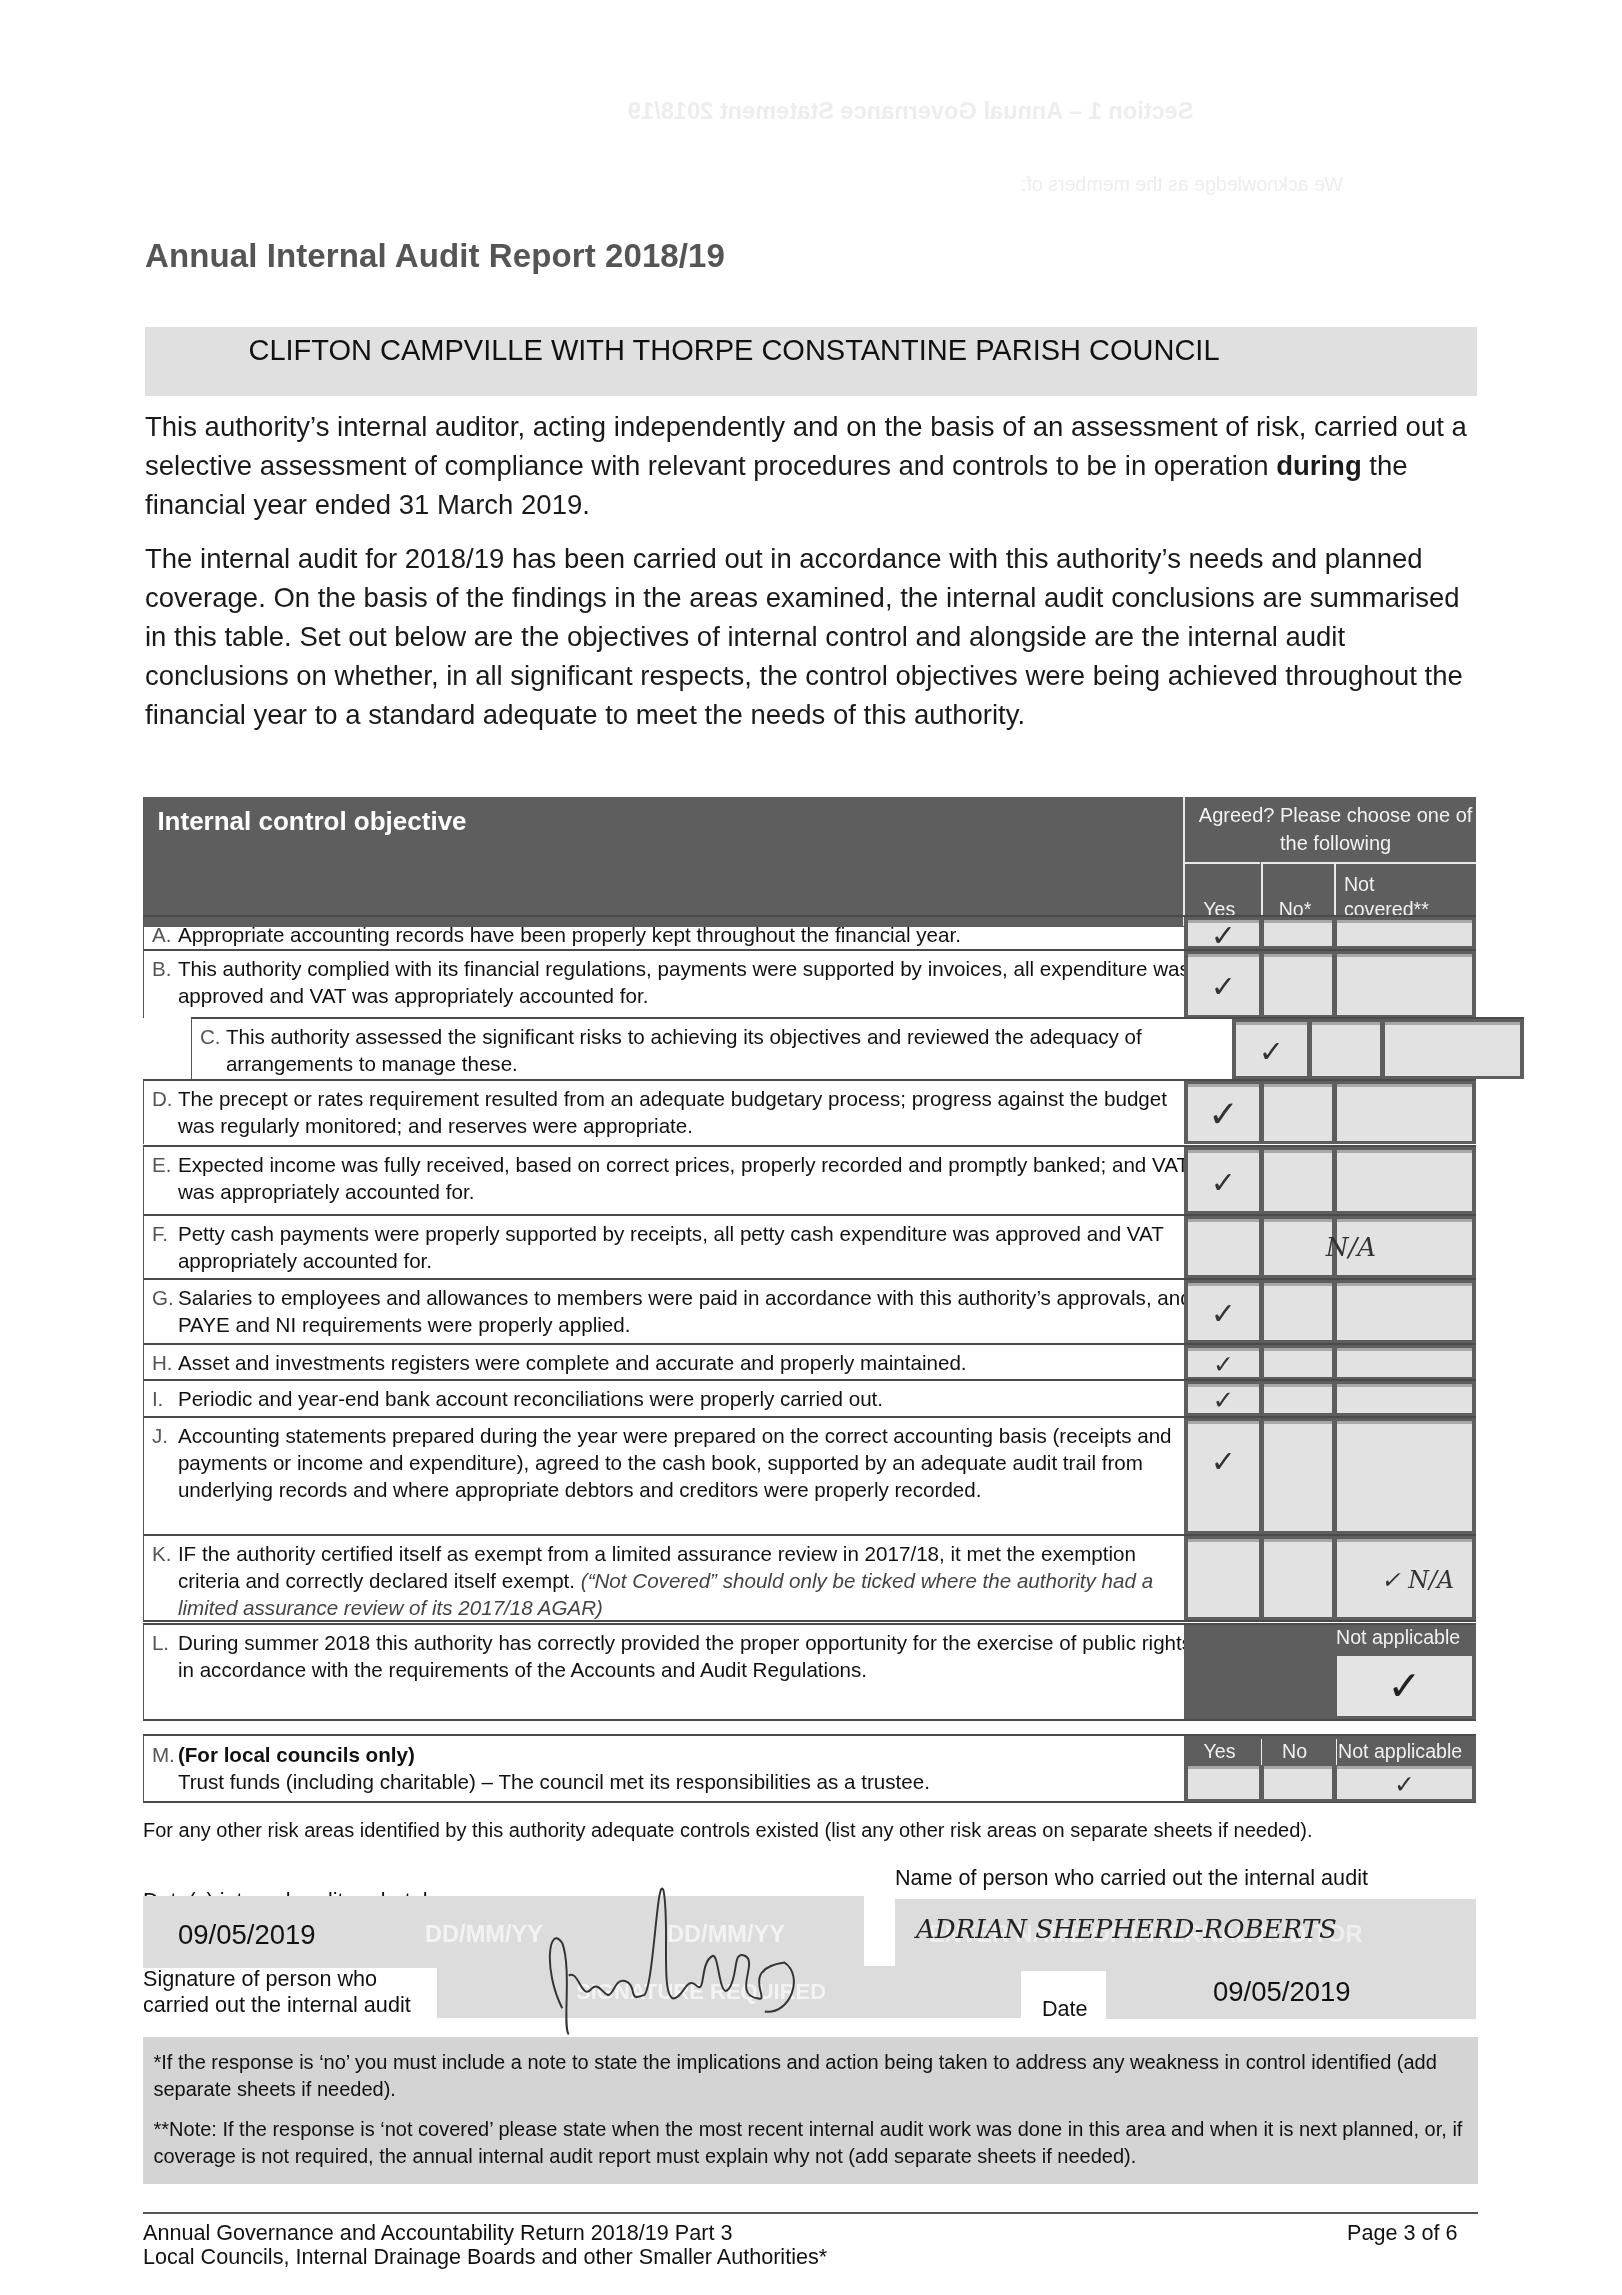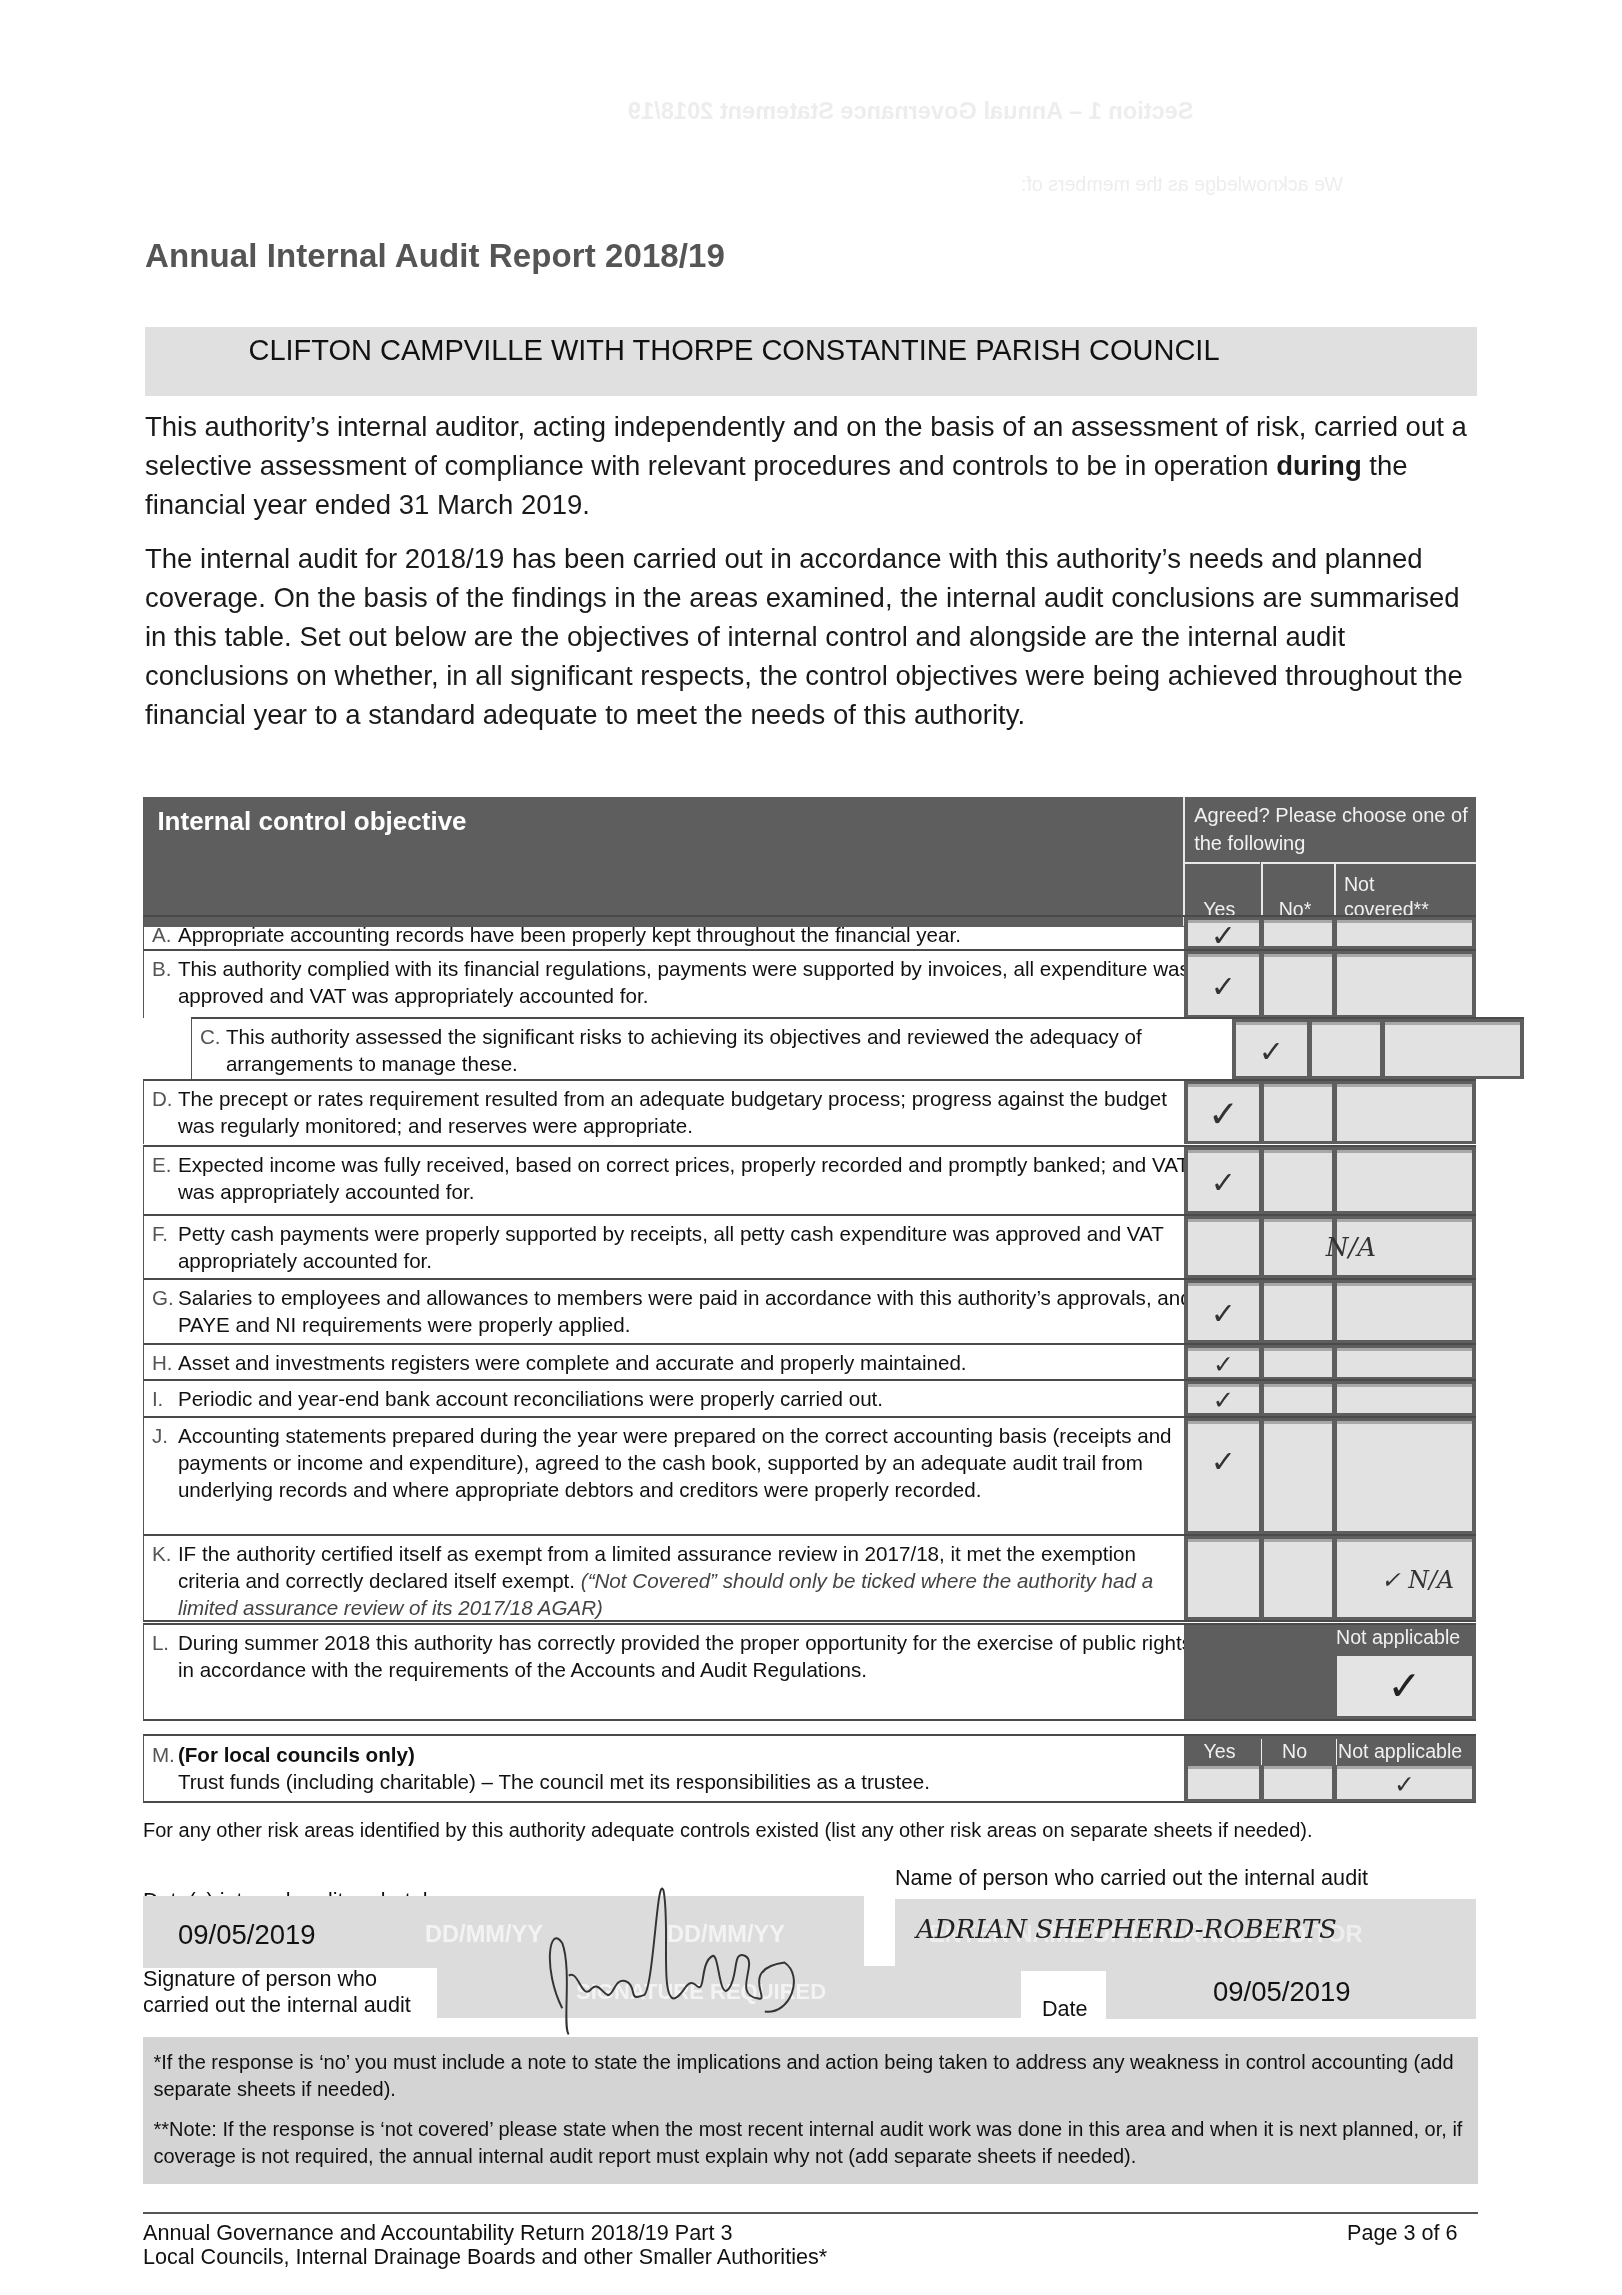"Agreed? Please choose one of" .thead .agreed span { text-align: none -> center }
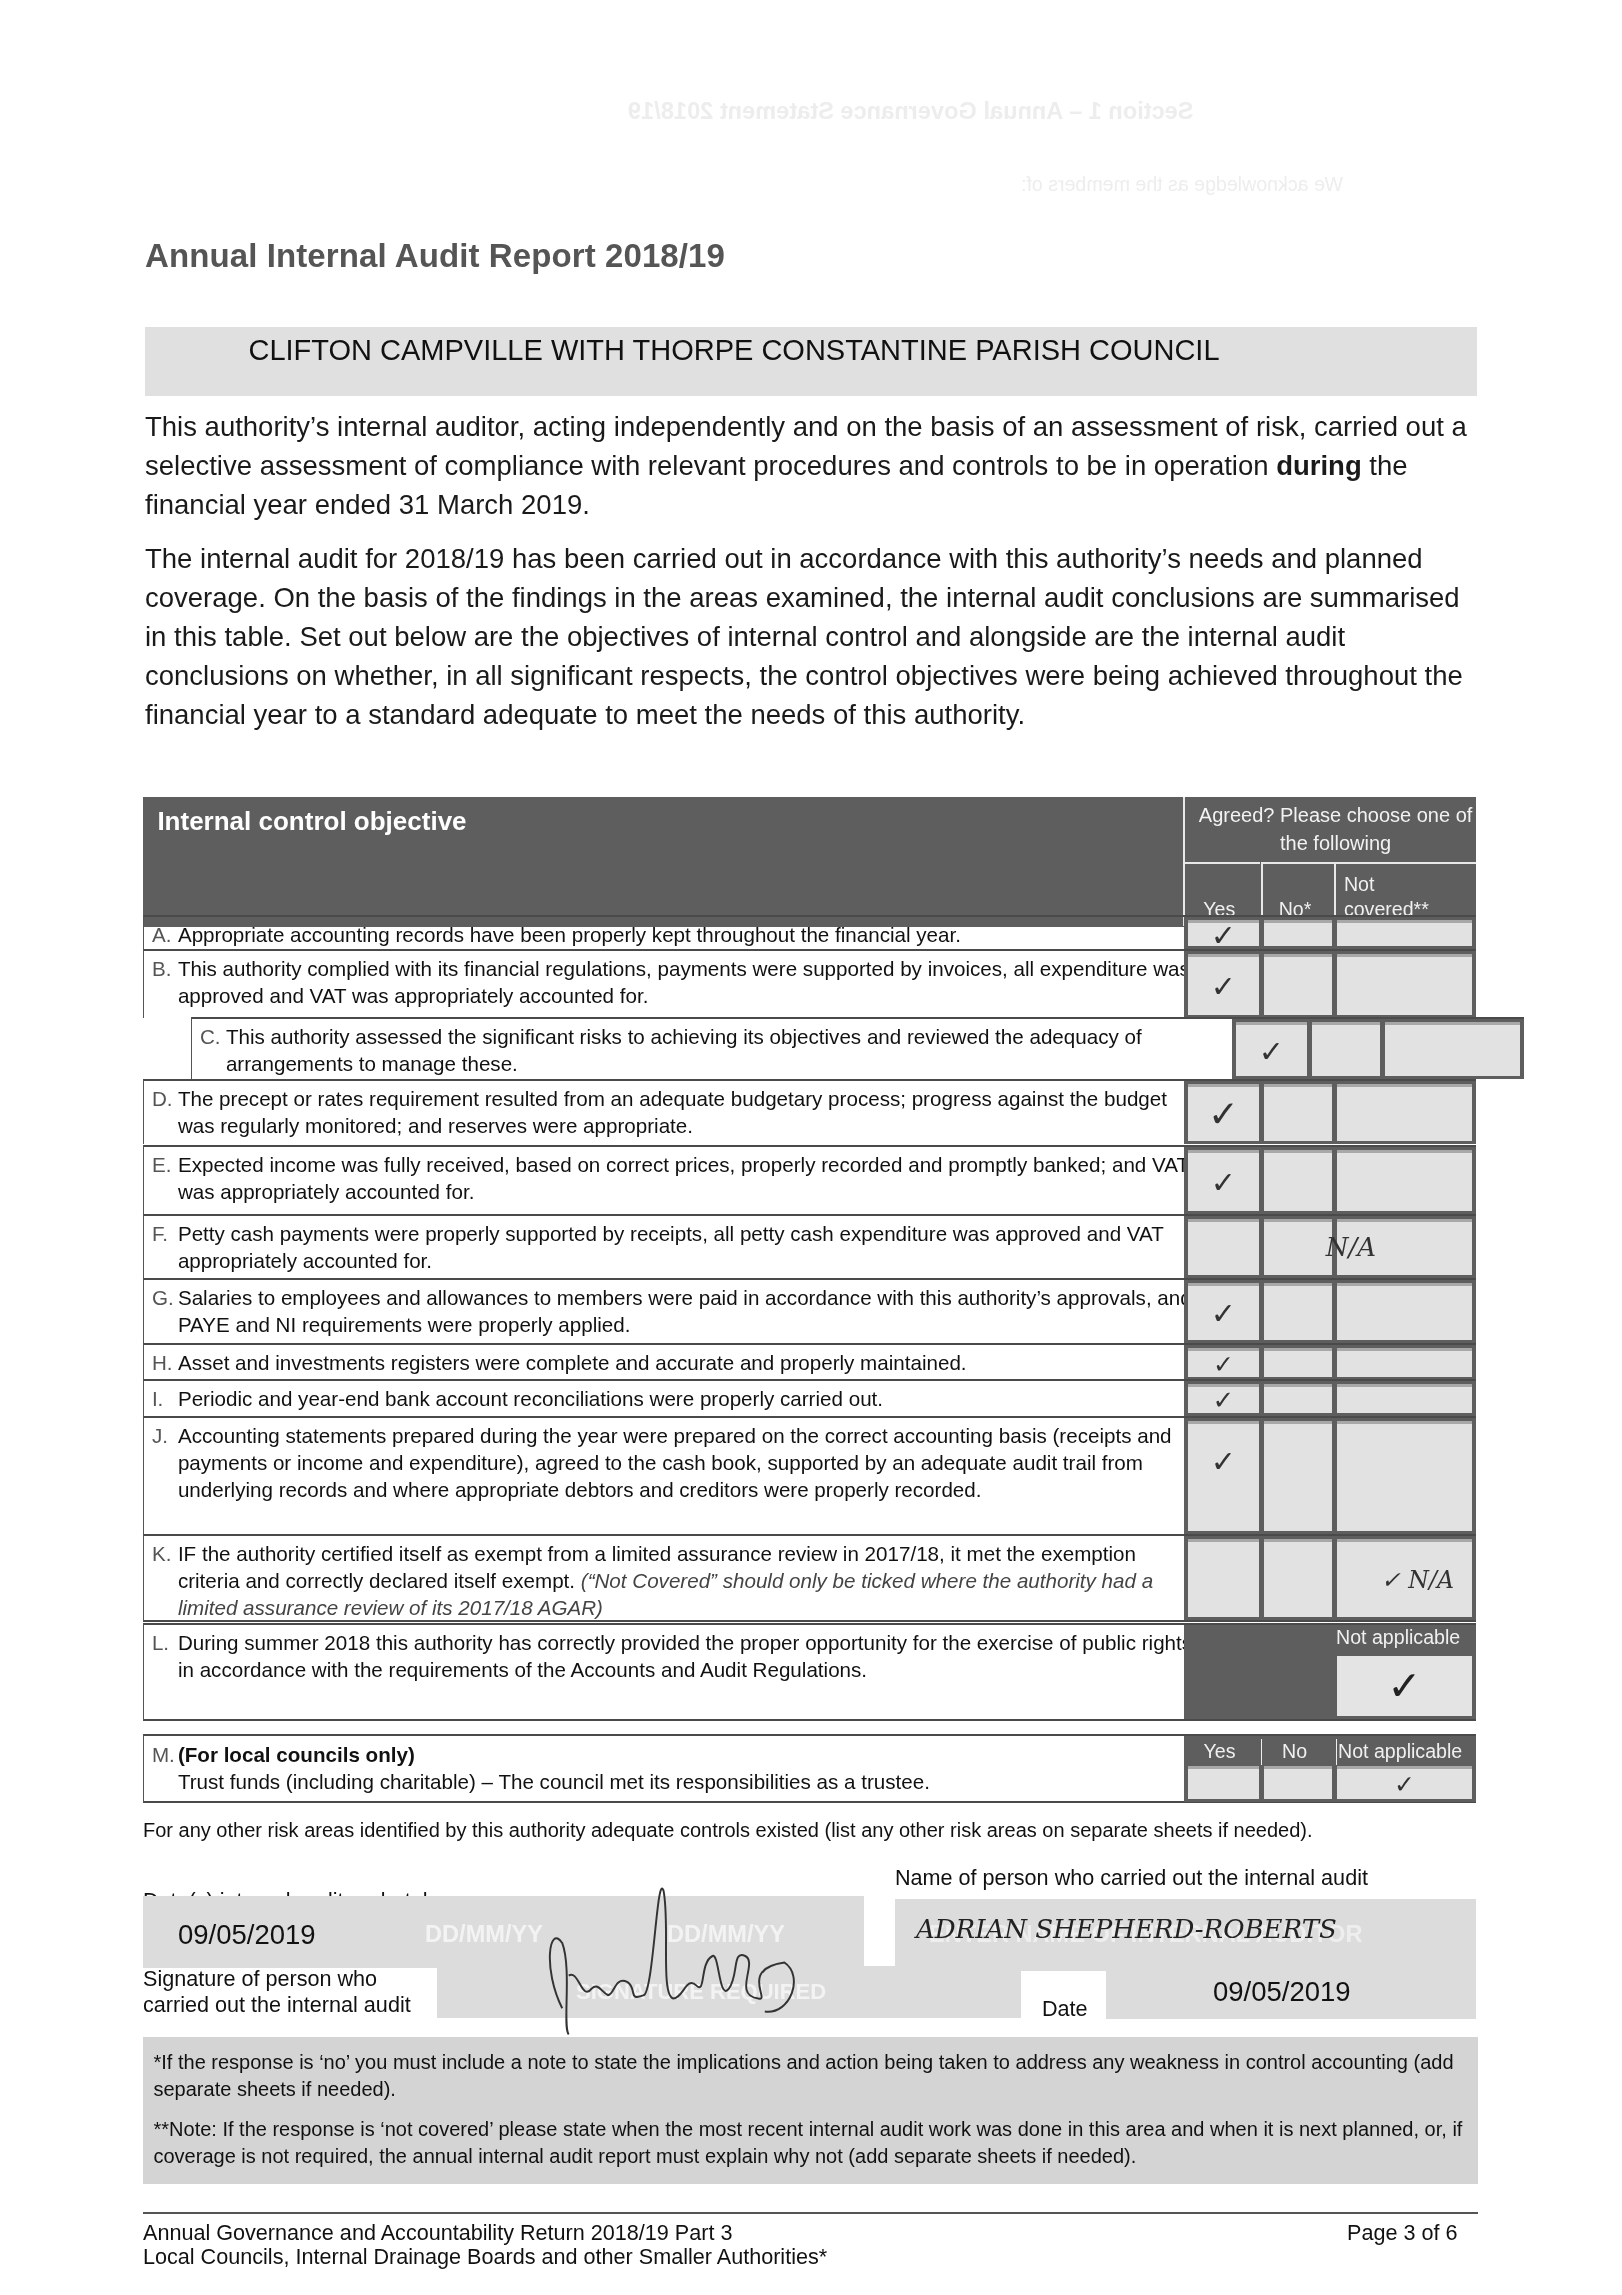"*If the response is ‘no’" p { text: accounting -> identified }
